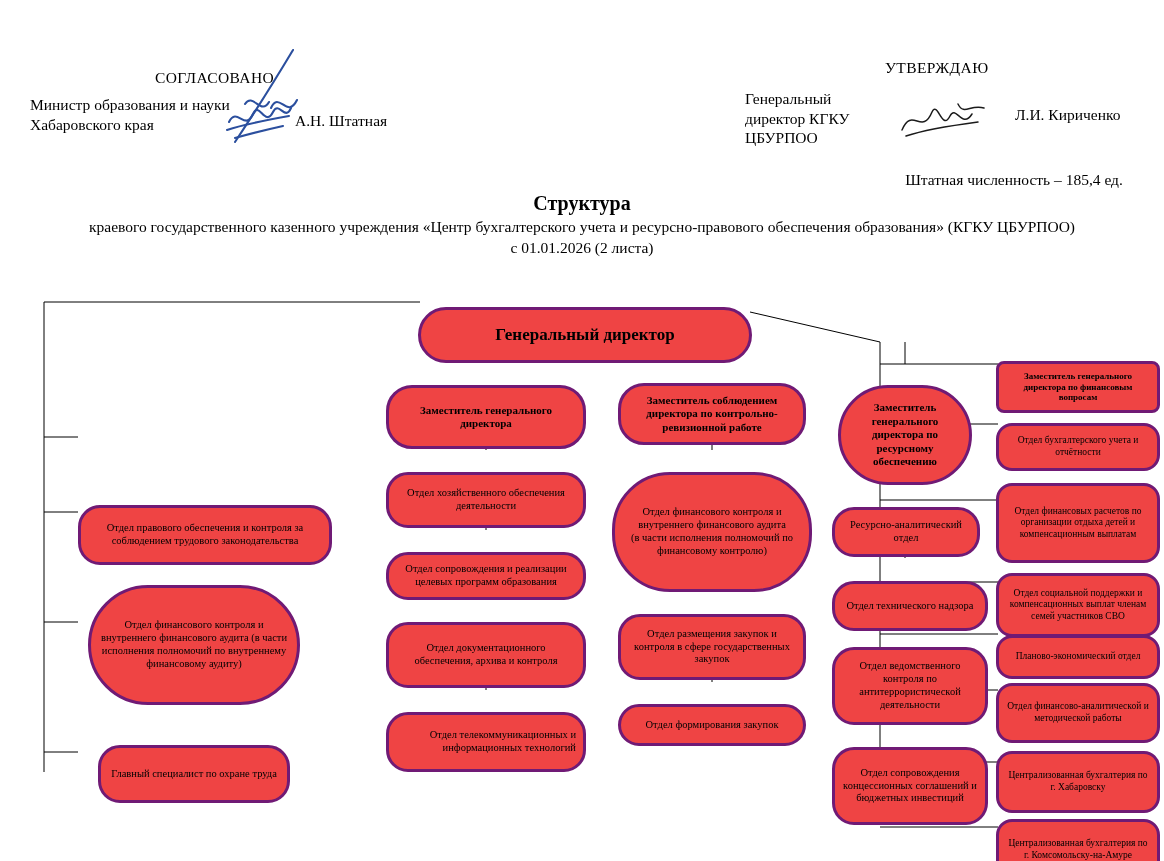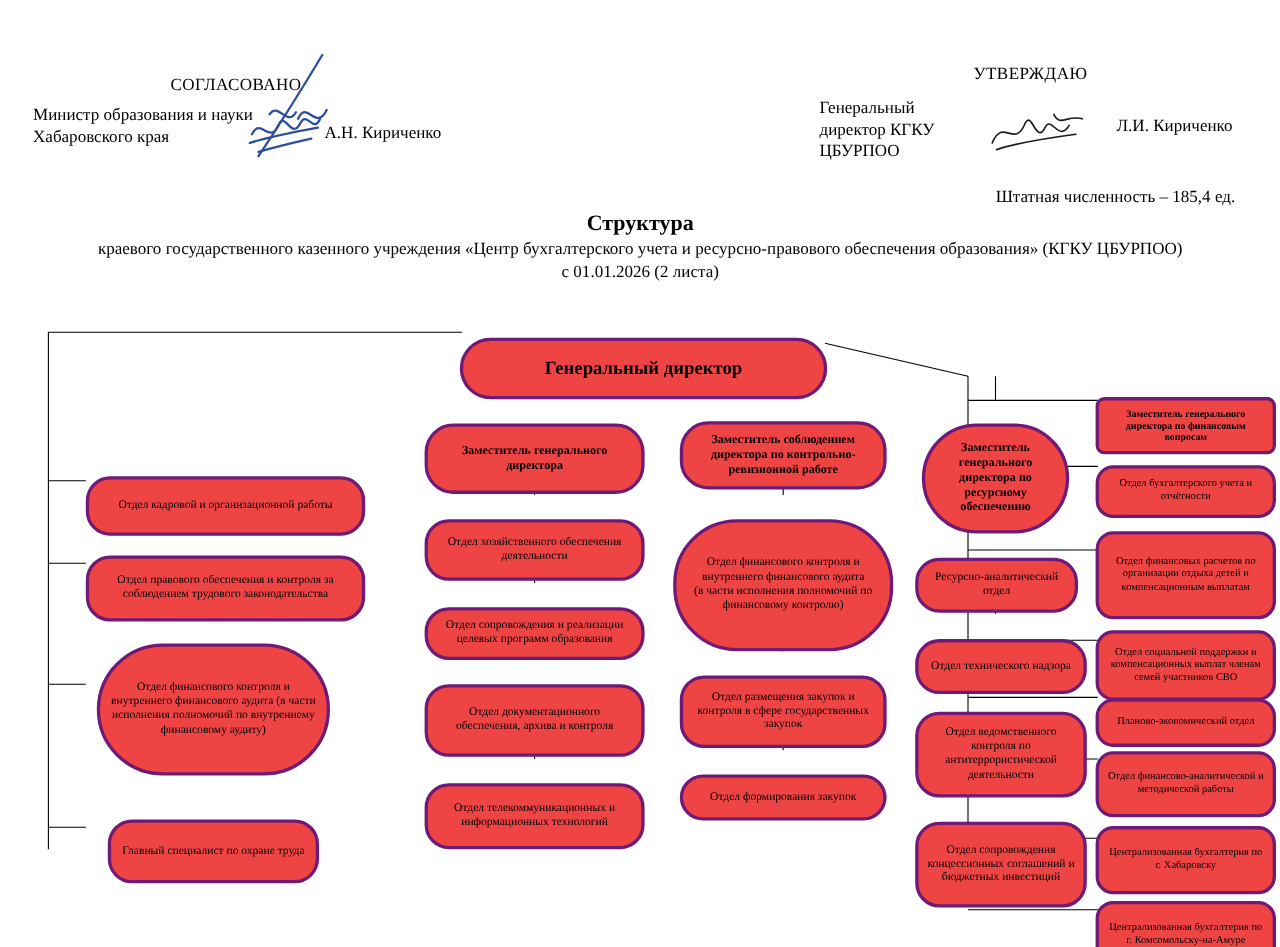"А.Н. Кириченко" span.name { text: Кириченко -> Штатная }
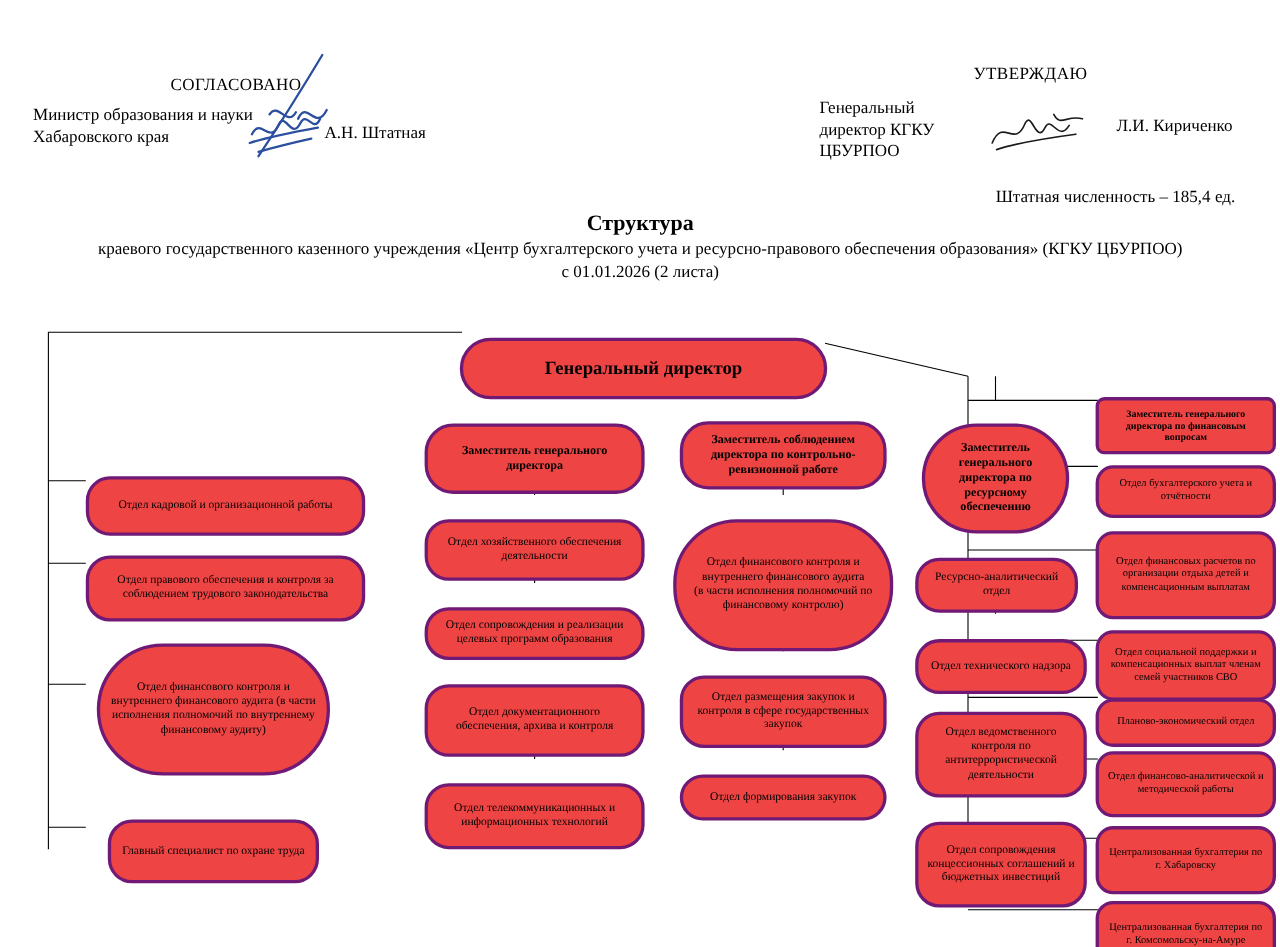"Отдел кадровой и организационной работы" div.node { html: <div>Отдел кадровой и организационной работы</div> -> none }
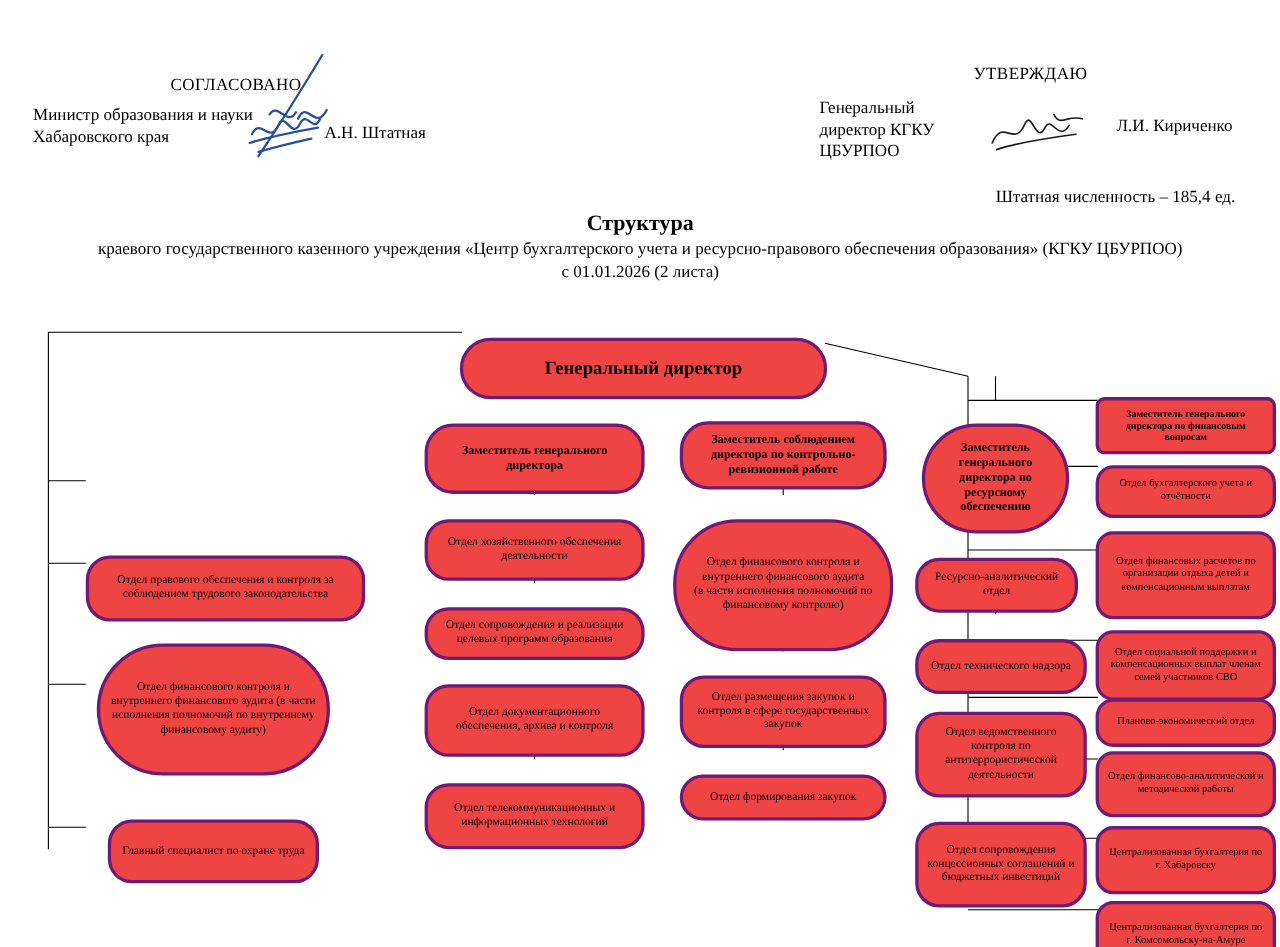"Отдел телекоммуникационных и" div.node { text-align: none -> right }
